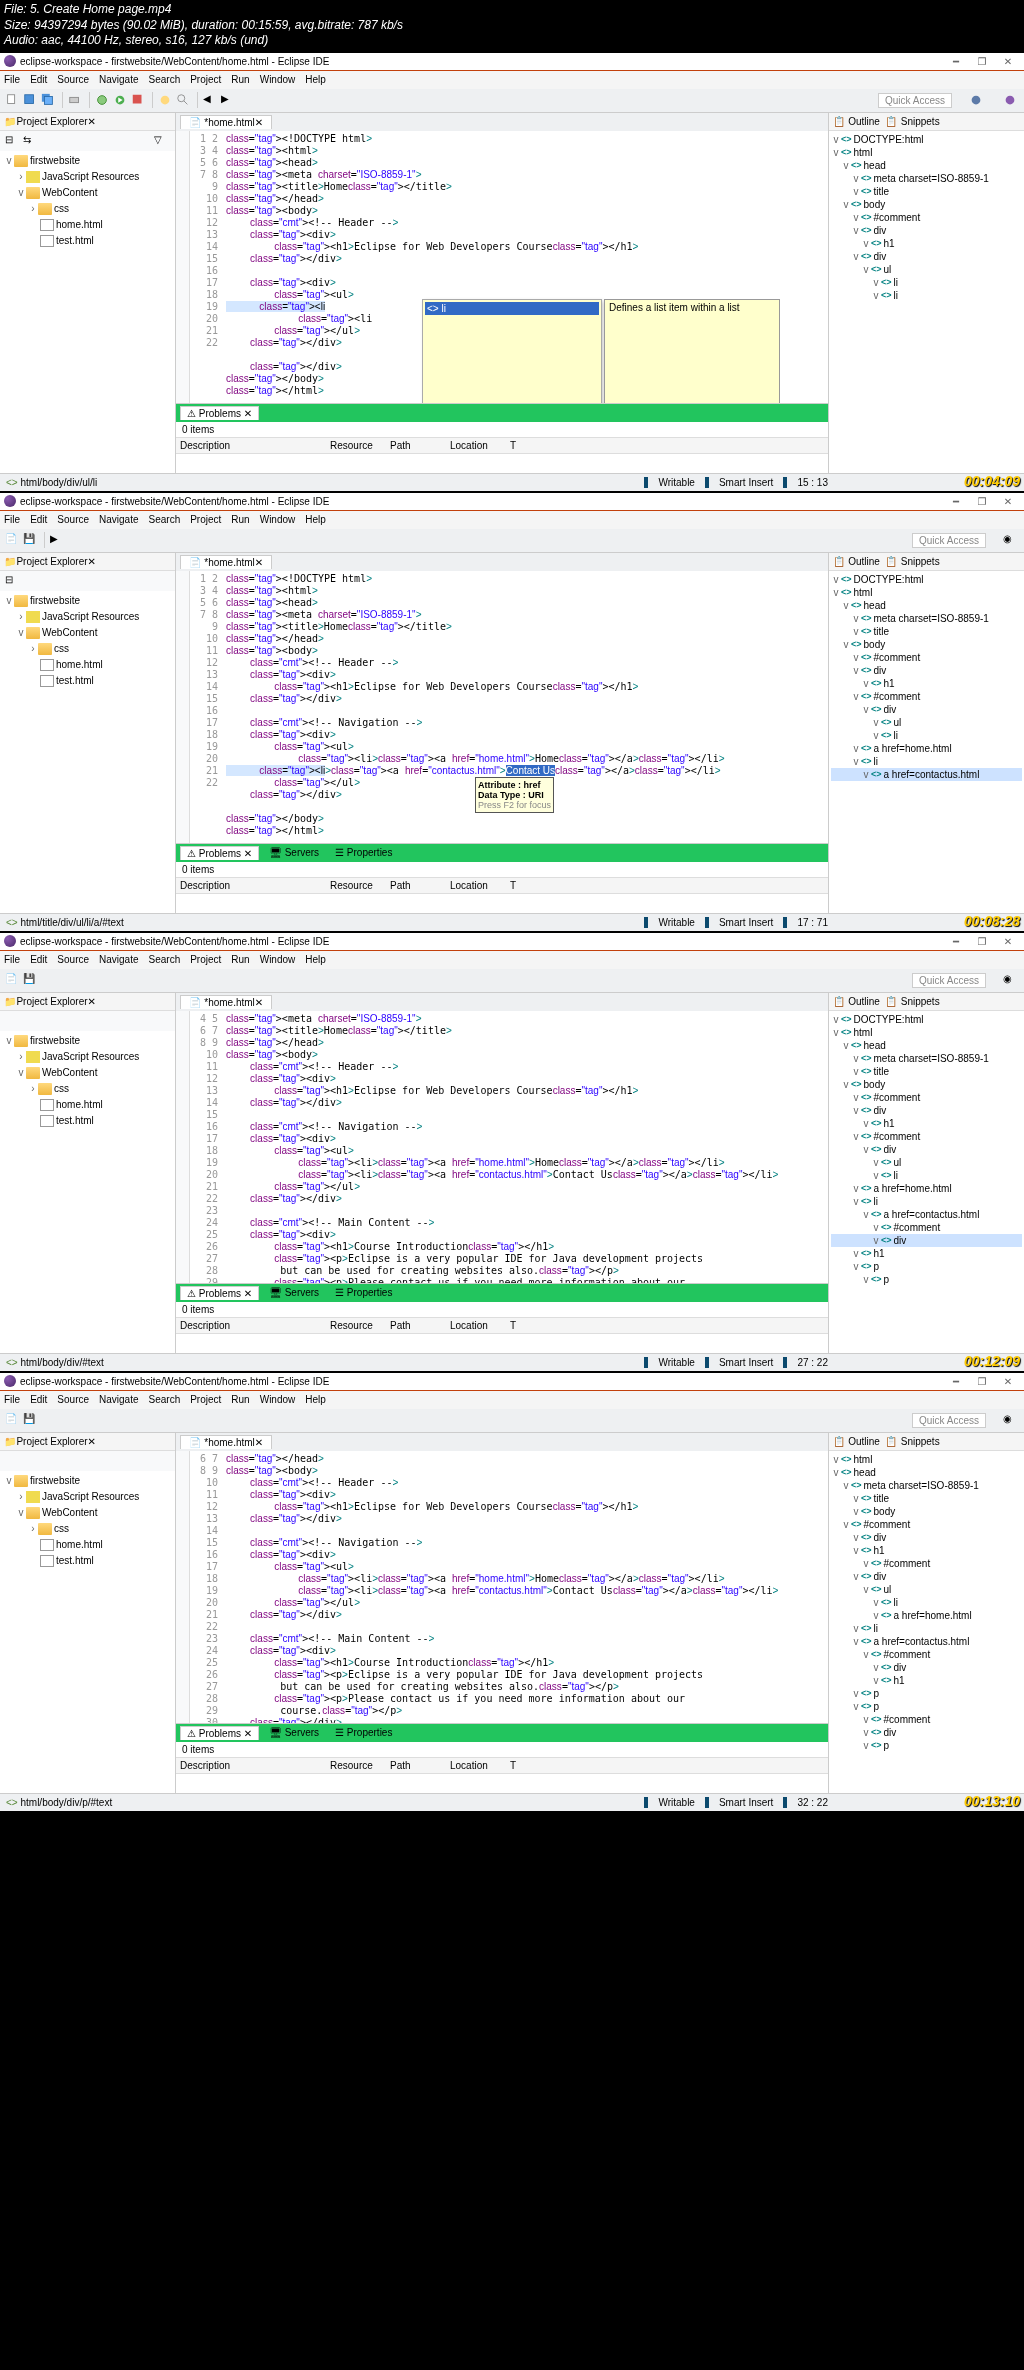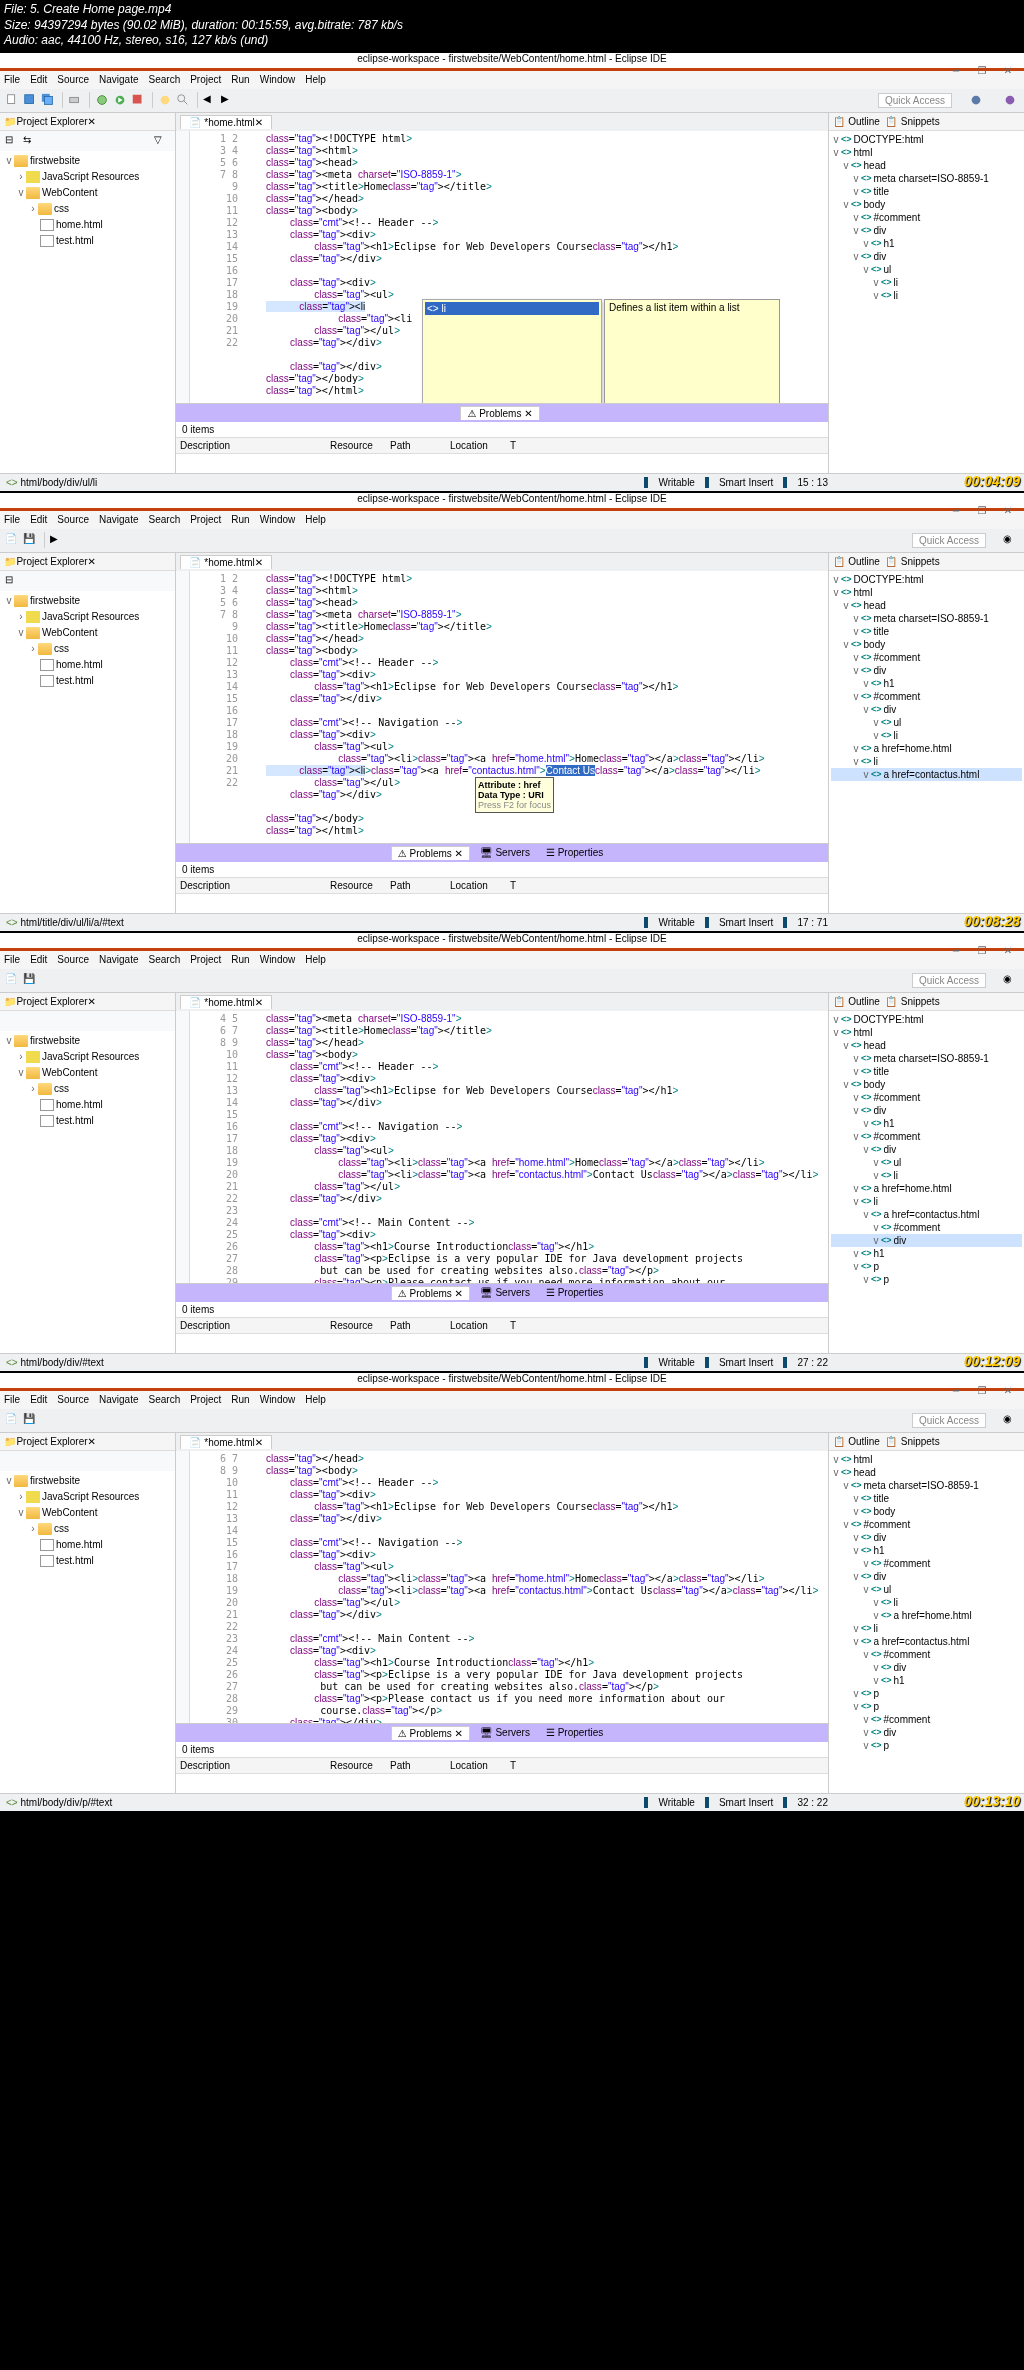"eclipse-workspace -" .titlebar { border-bottom: 3px solid #c2410c -> 1px solid #c2410c; flex-direction: column -> none }
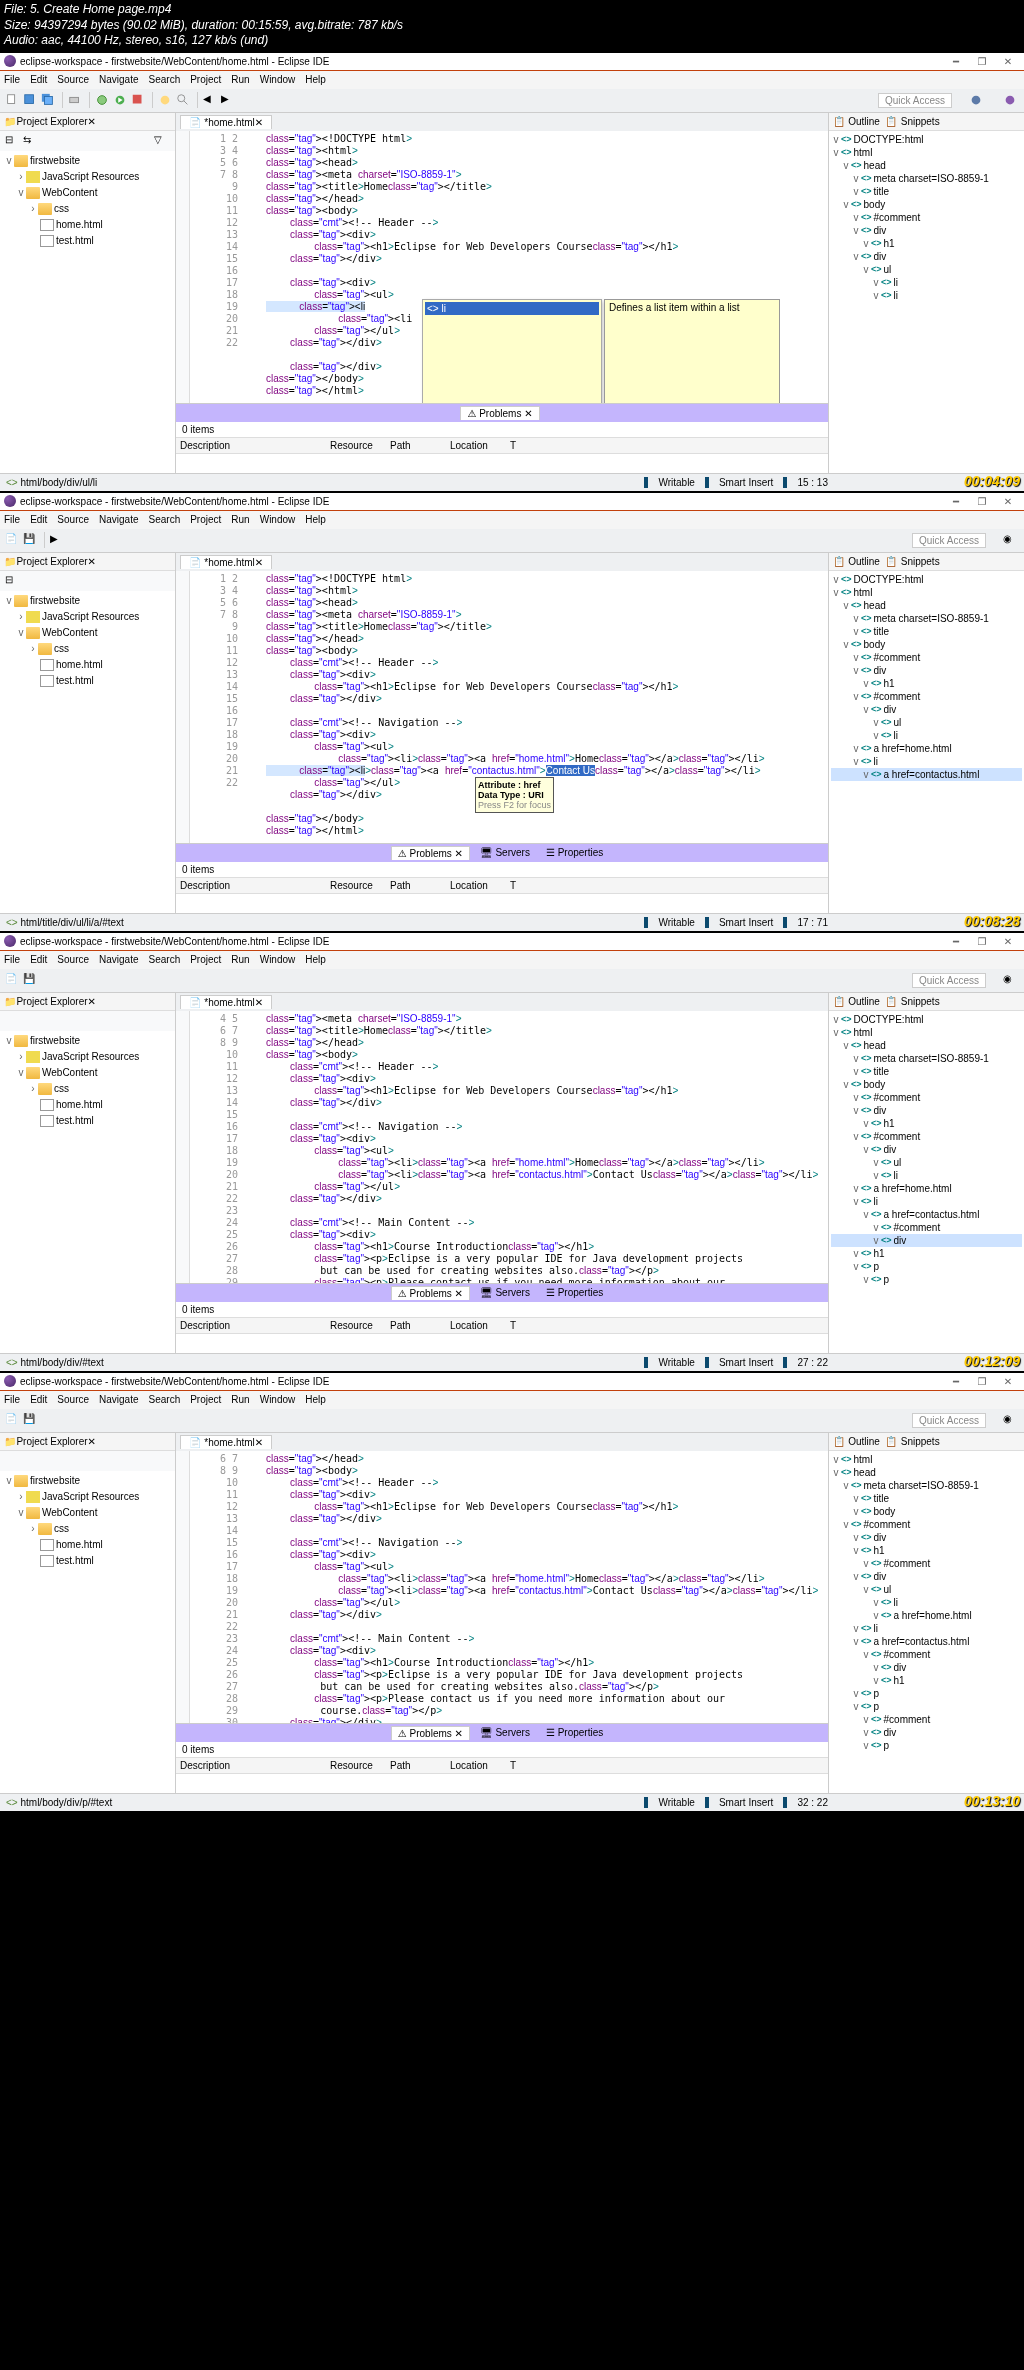"1 2 3 4 5" .editor-body { gap: 20px -> none }
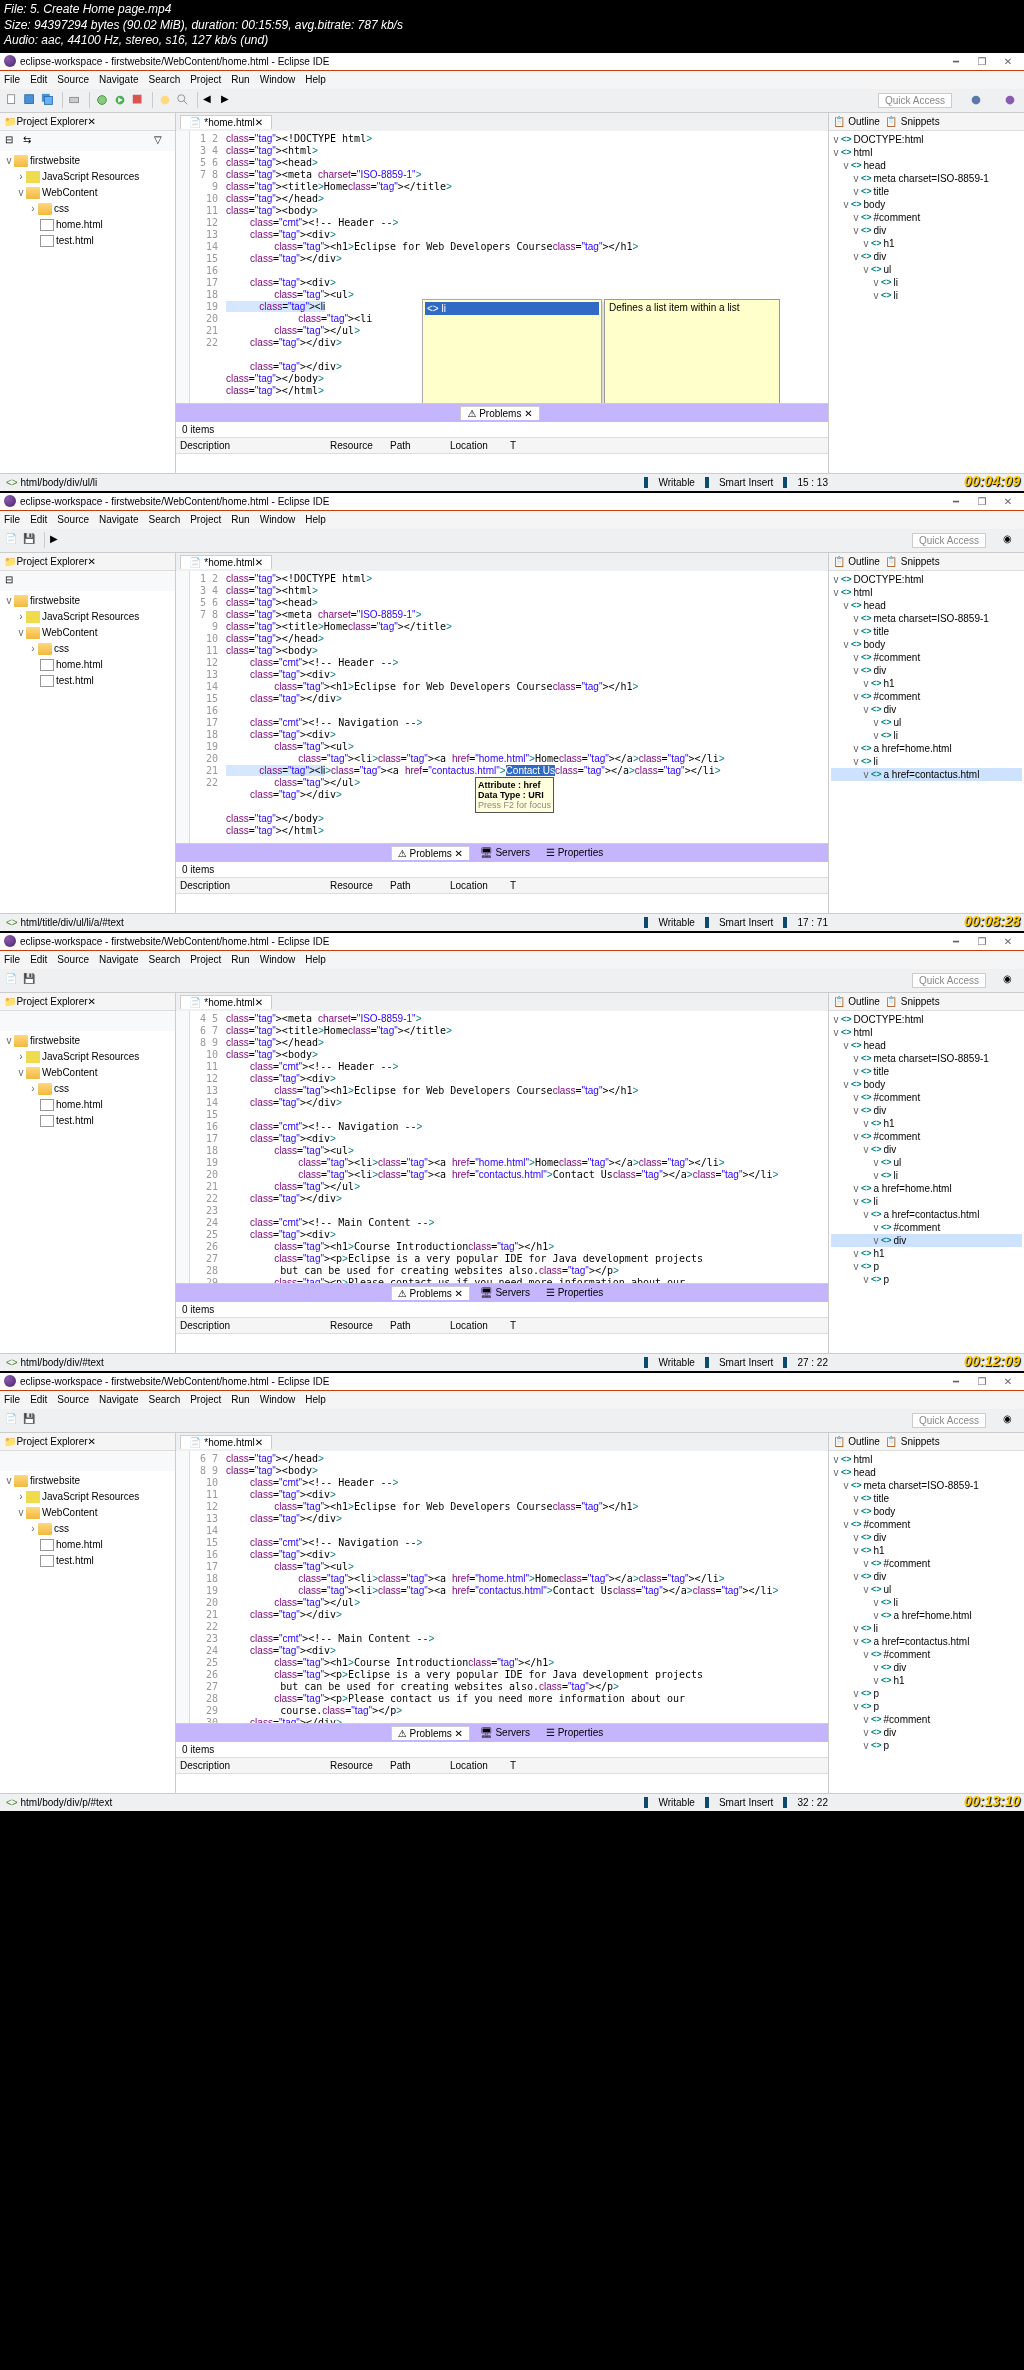"⚠ Problems ✕" .prob-tabs { background: #c4b5fd -> #22c55e; justify-content: center -> none }
